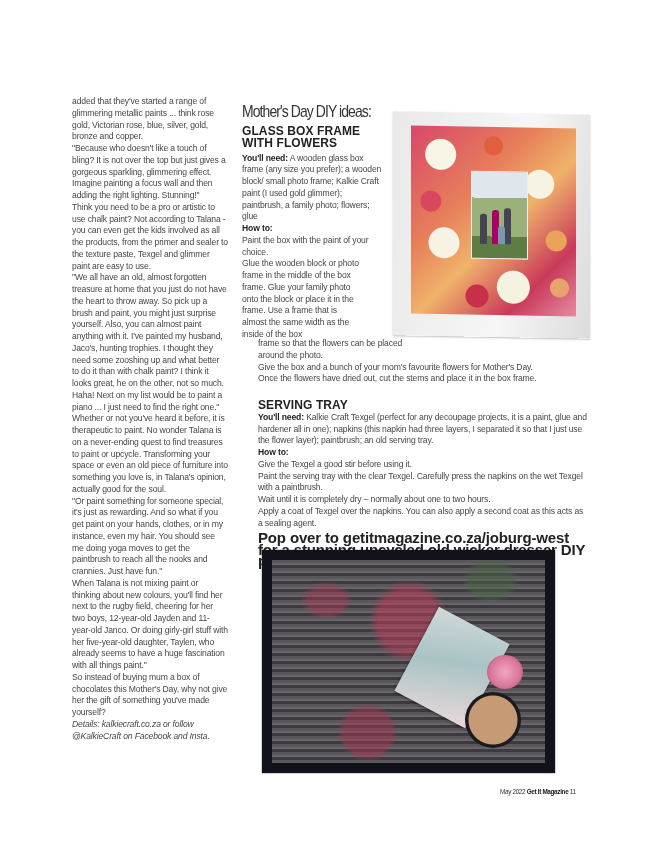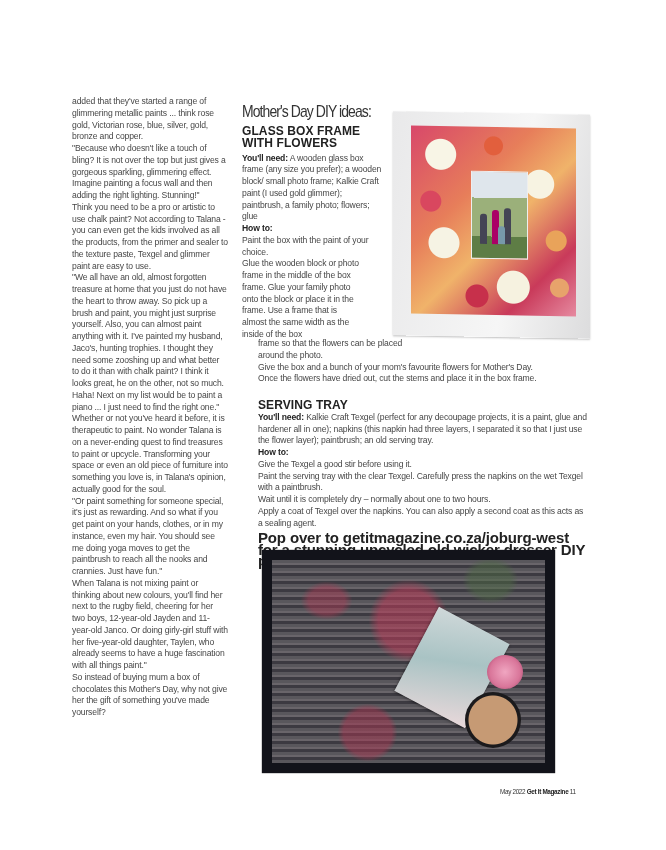"Details: kalkiecraft.co.za or follow" p.gap { html: none -> <p>Details: kalkiecraft.co.za or follow @KalkieCraft on Facebook and Insta.</p> }
